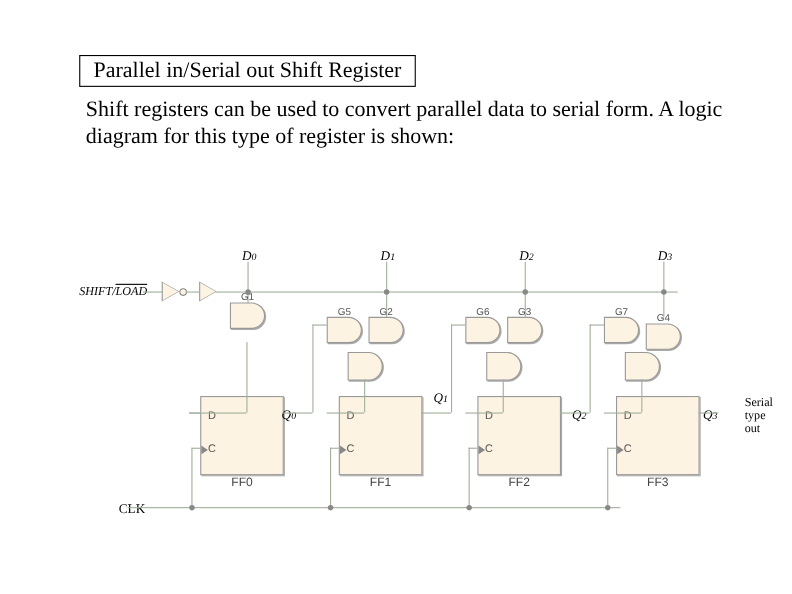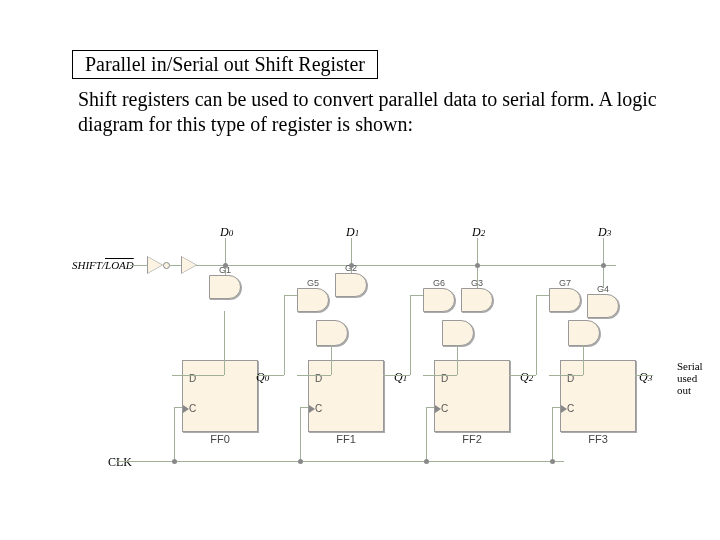"G2" div.abs { top: 48px -> 63px }
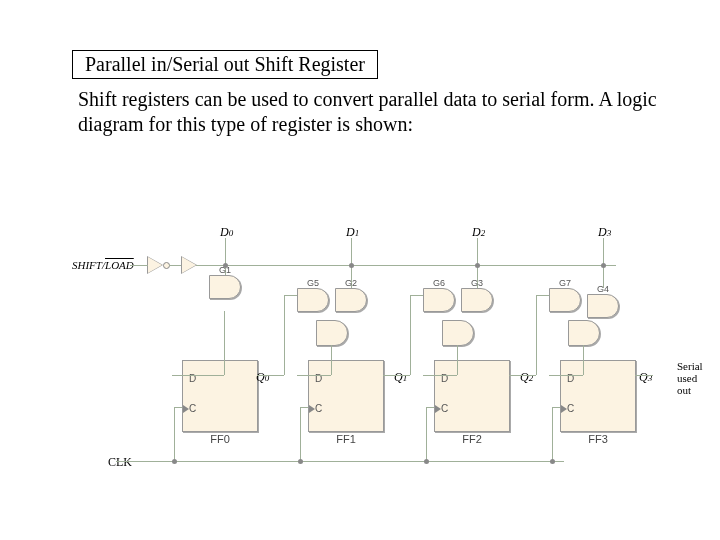"Q1" div.abs { top: 145px -> 129px }
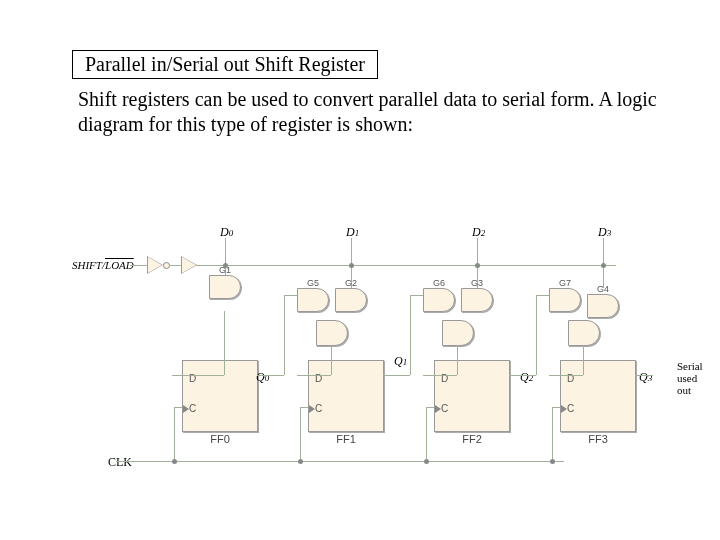"used out" div { text: used -> type }
